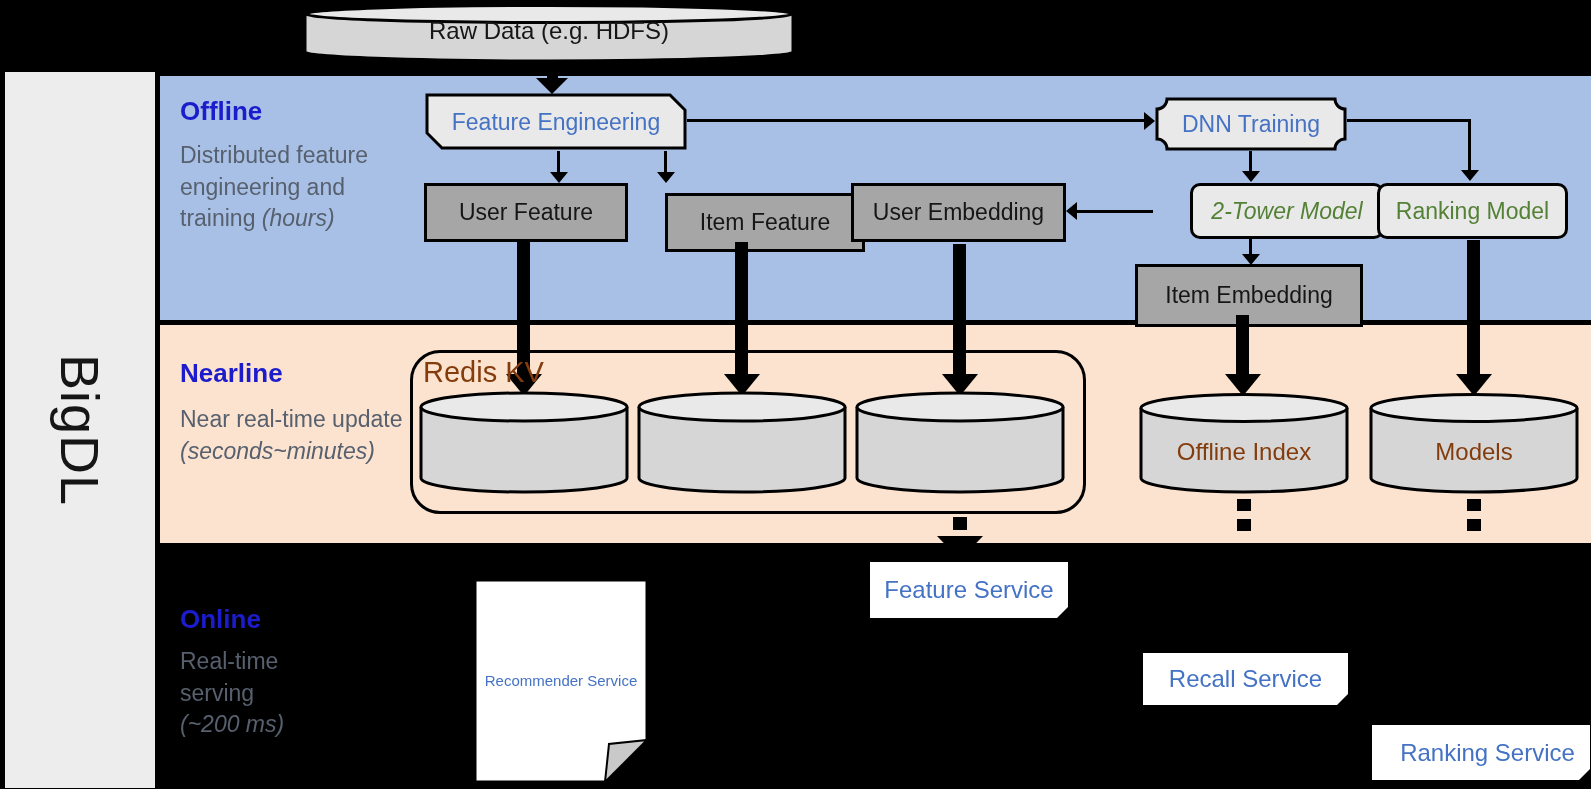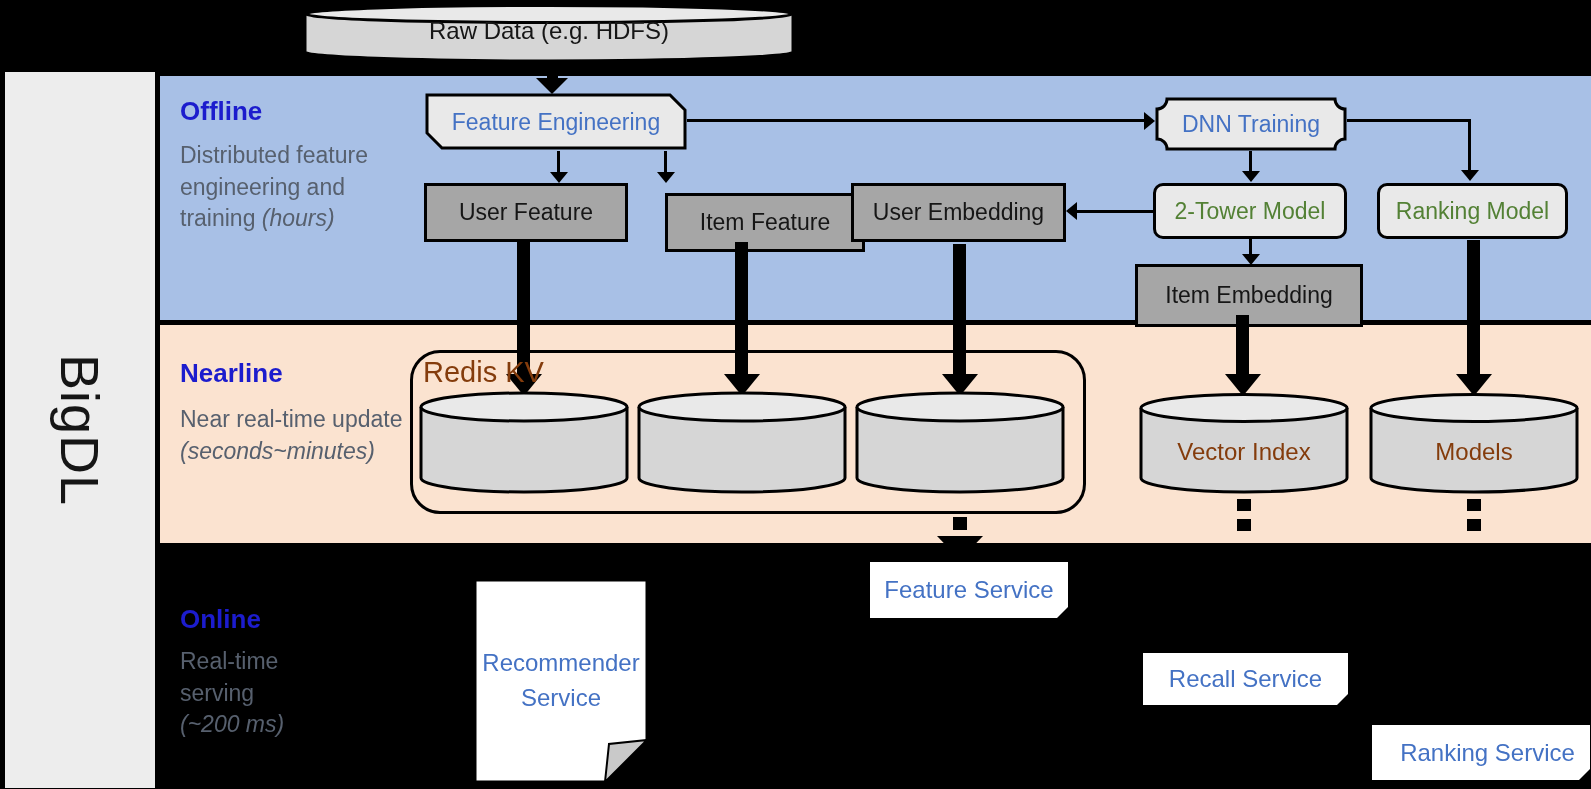"2-Tower Model" .b-twotower { font-style: none -> italic; left: 1153px -> 1190px }
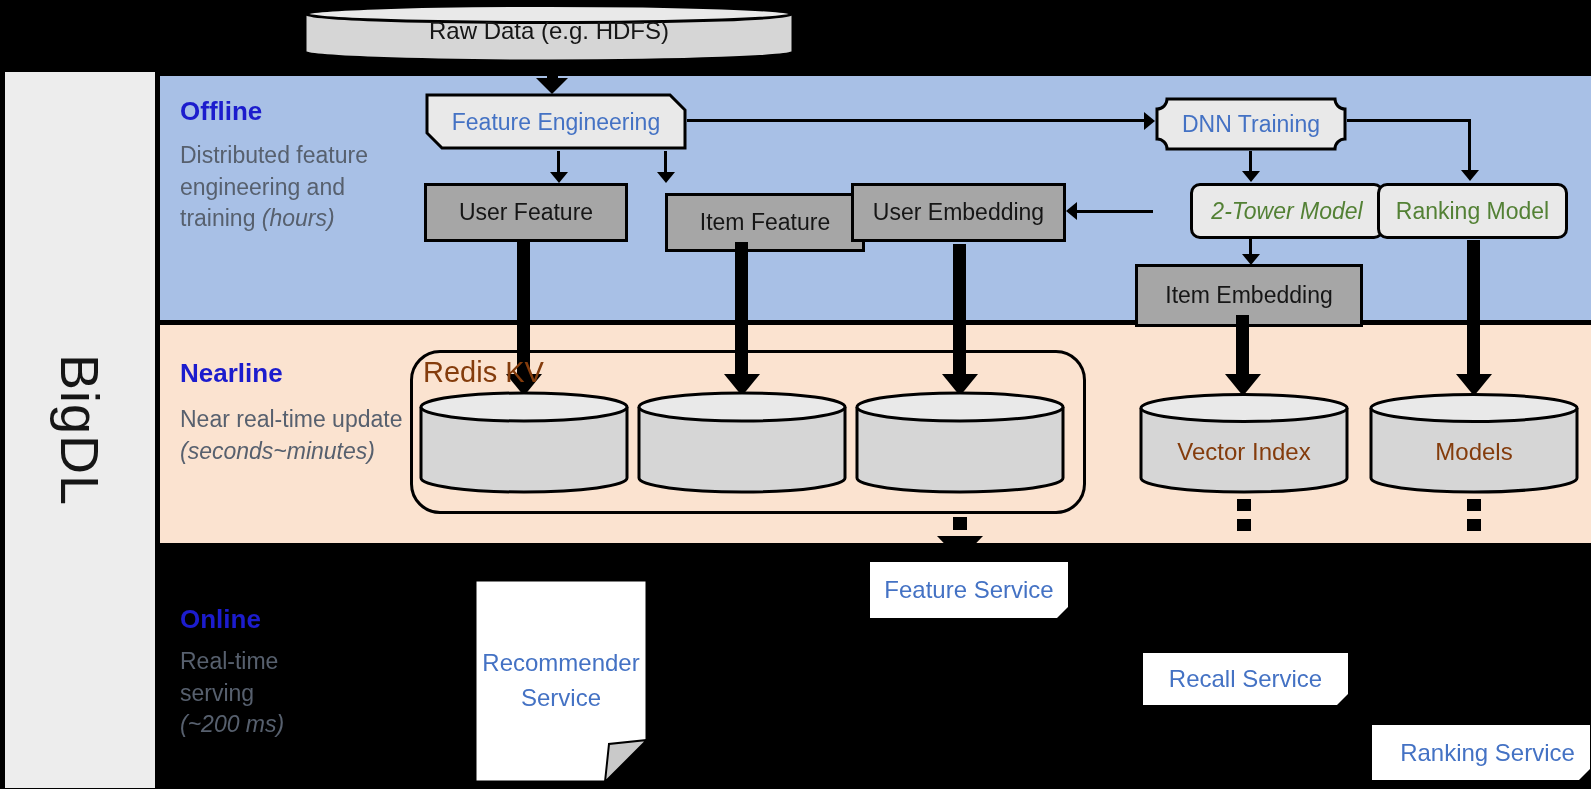"Vector Index" div.abs { text: Vector -> Offline }
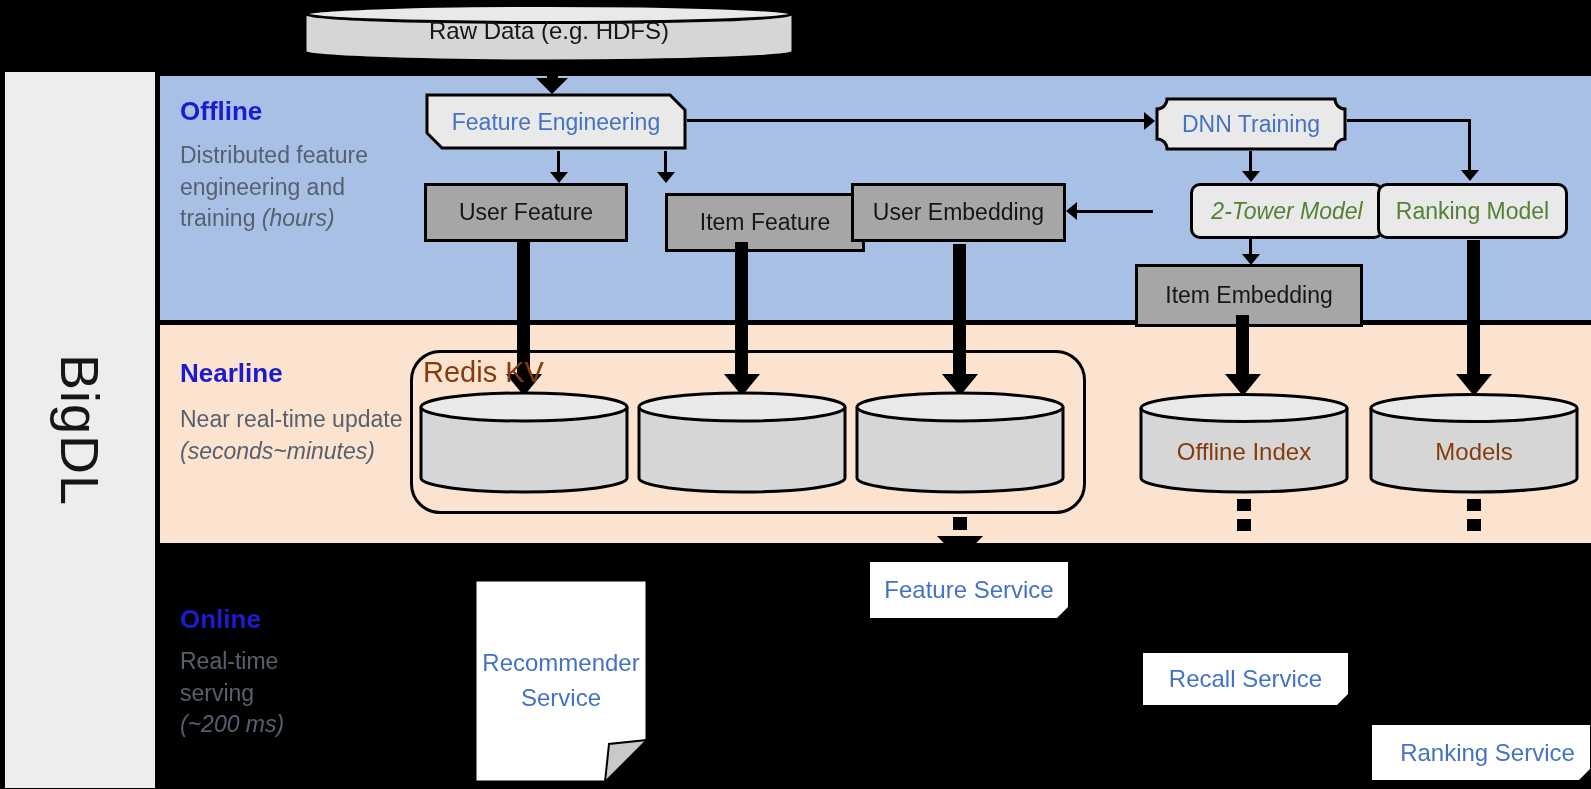"Recommender Service" .doc-lbl { font-size: 24px -> 15px }
